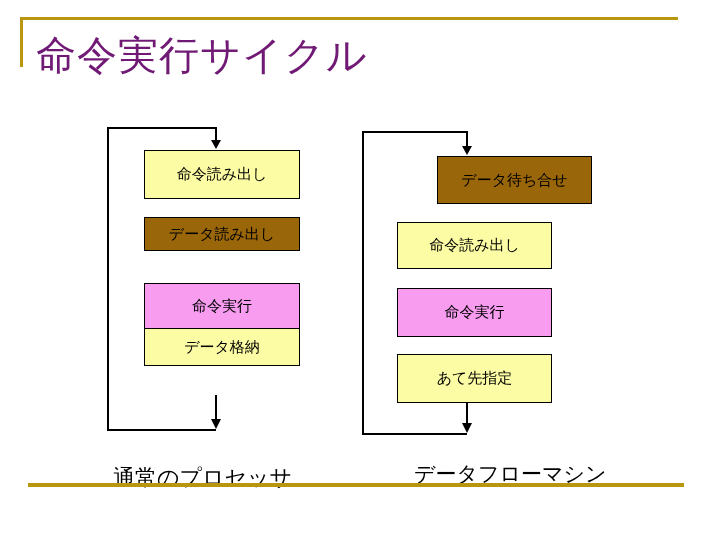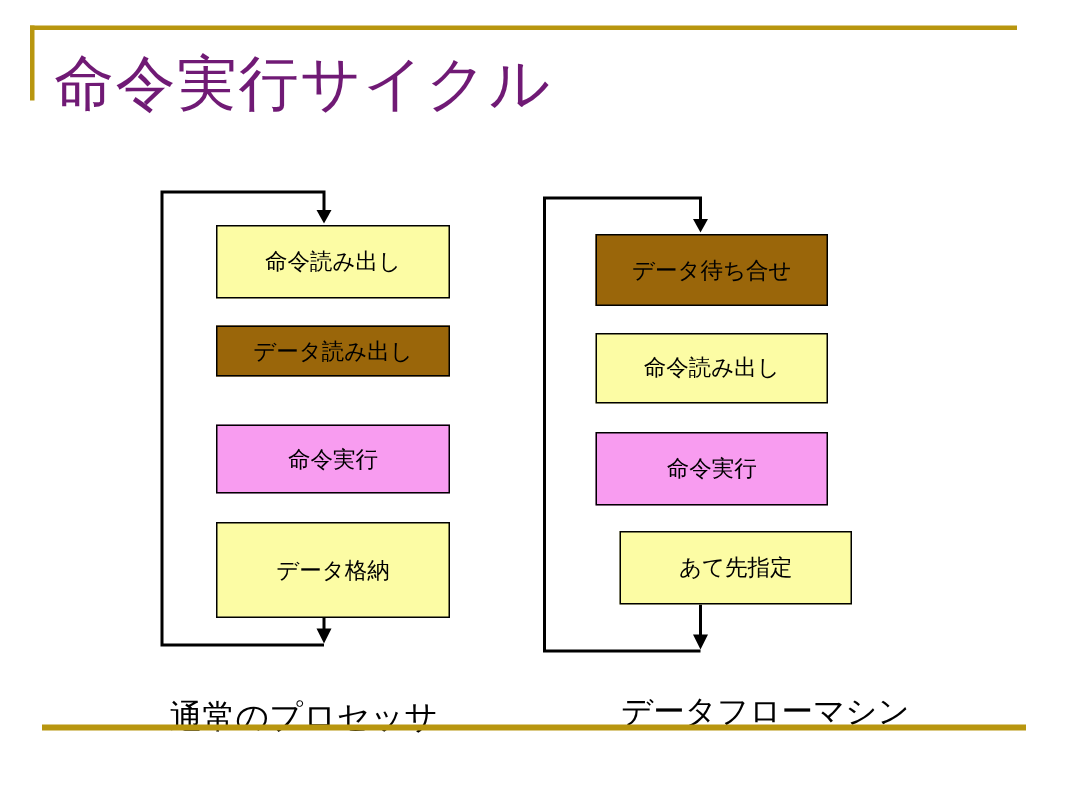"データ待ち合せ" .rb1 { margin-left: none -> 40px }
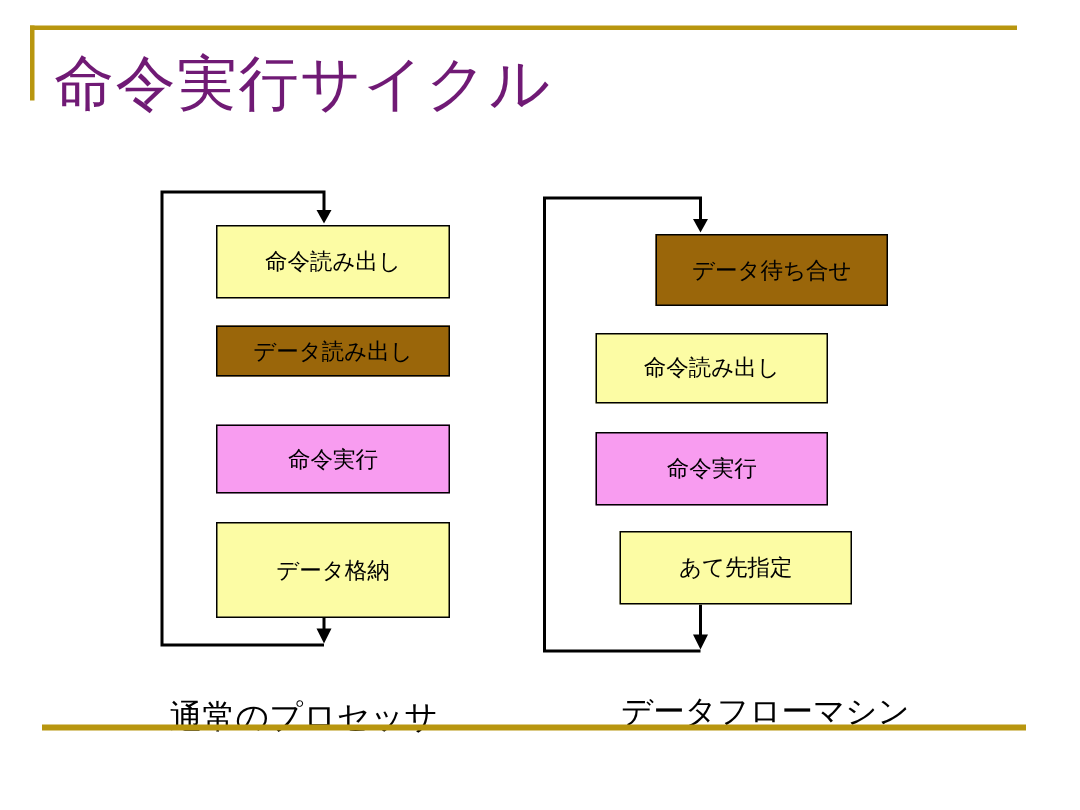"データ格納" .lb4 { height: 64px -> 38px; top: 348px -> 328px }
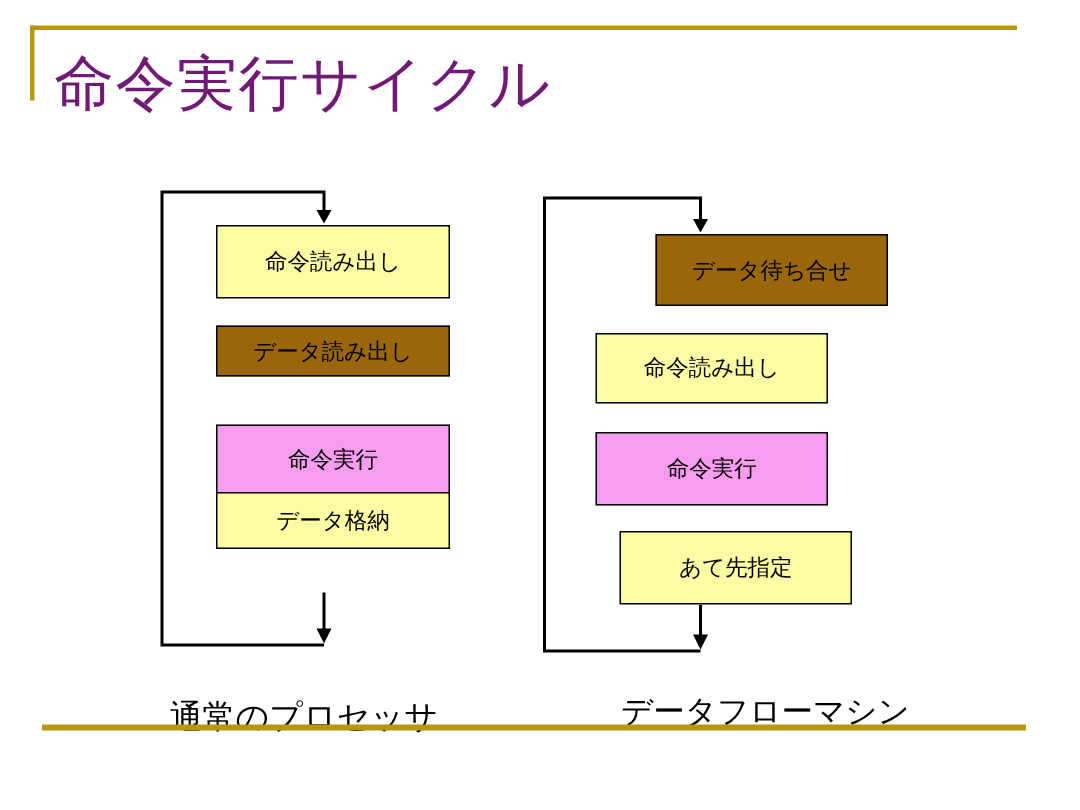"あて先指定" div.flow-box { margin-left: 16px -> none }
